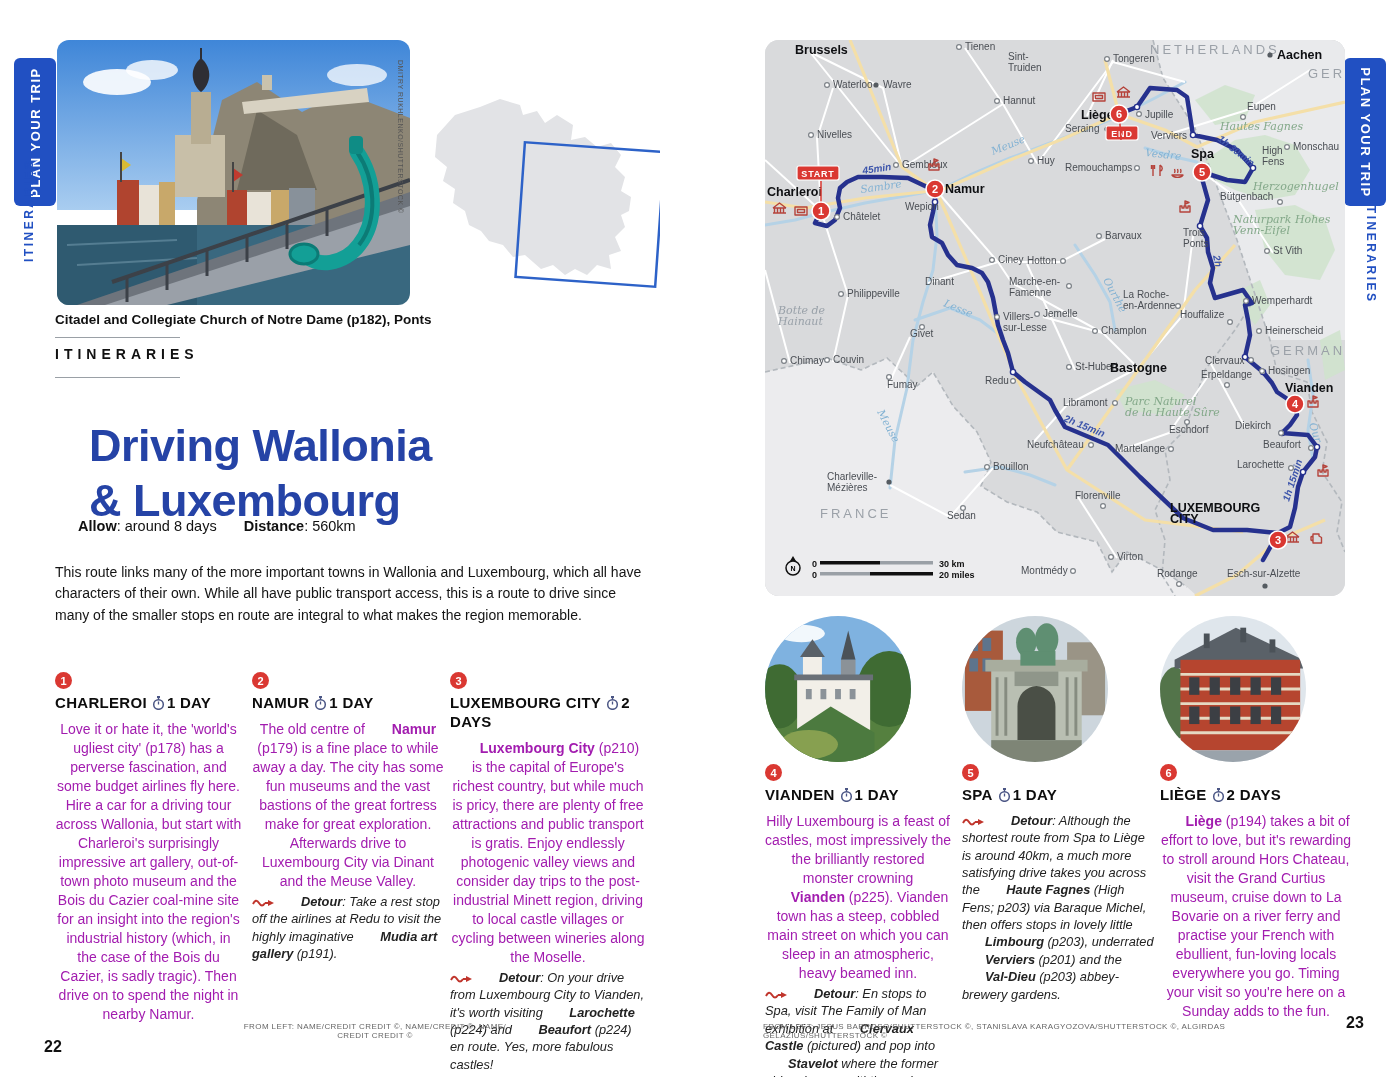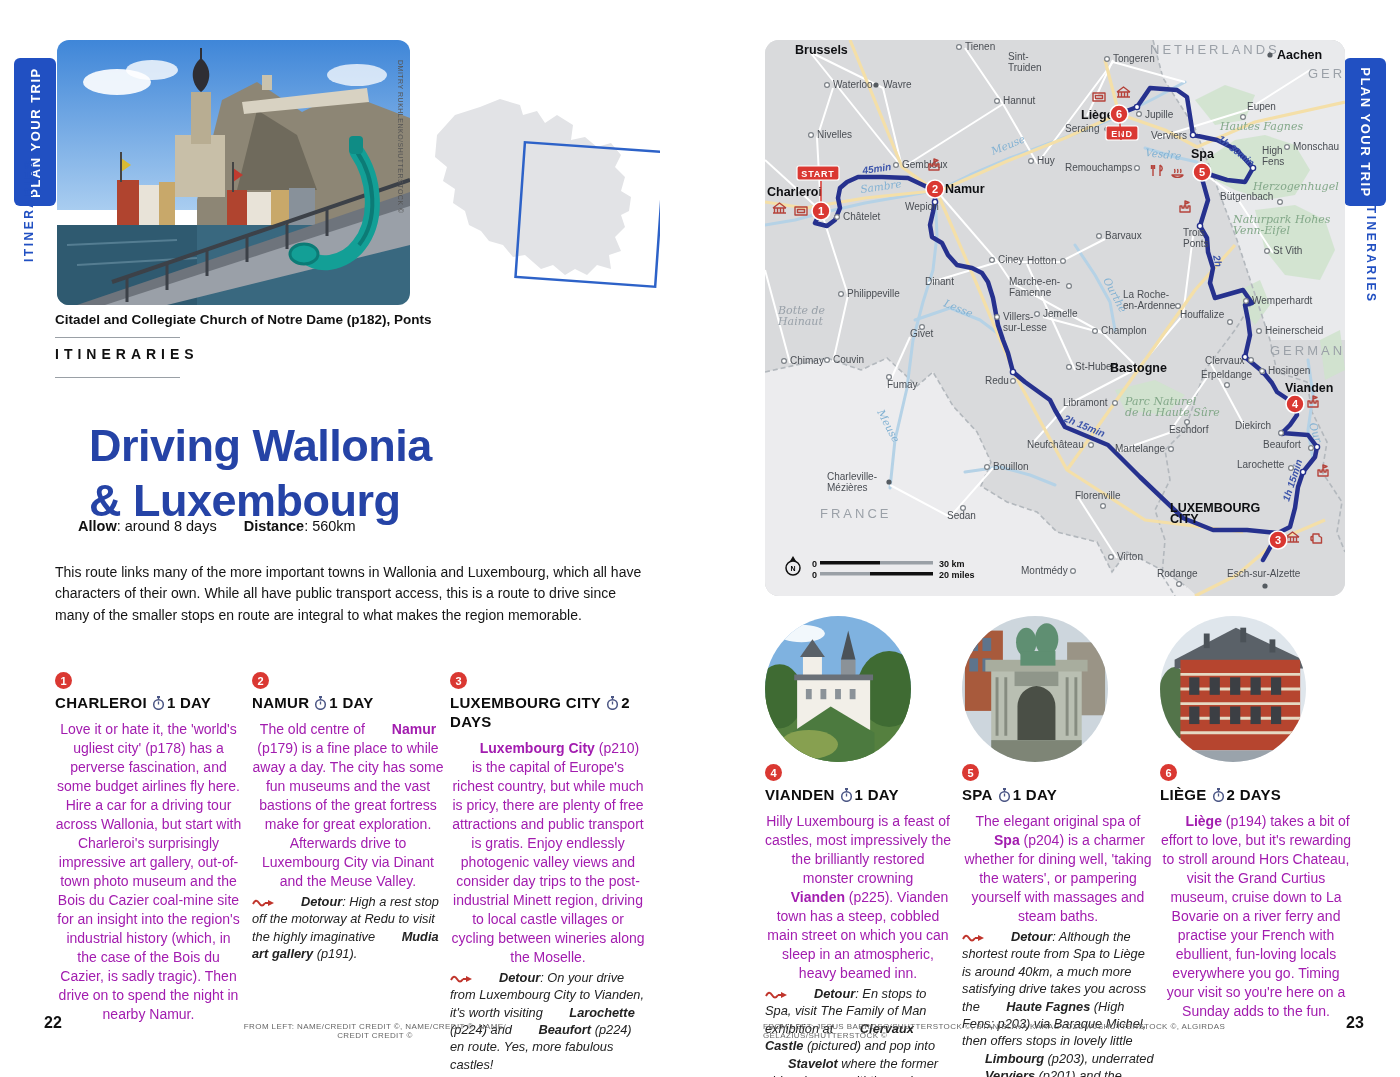"The elegant original spa of" p.body { html: <p><span>The elegant original spa of </span><b>Spa</b><span> (p204) is a charmer whether for dining well, 'taking the waters', or pampering yourself with massages and steam baths.</span></p> -> none }
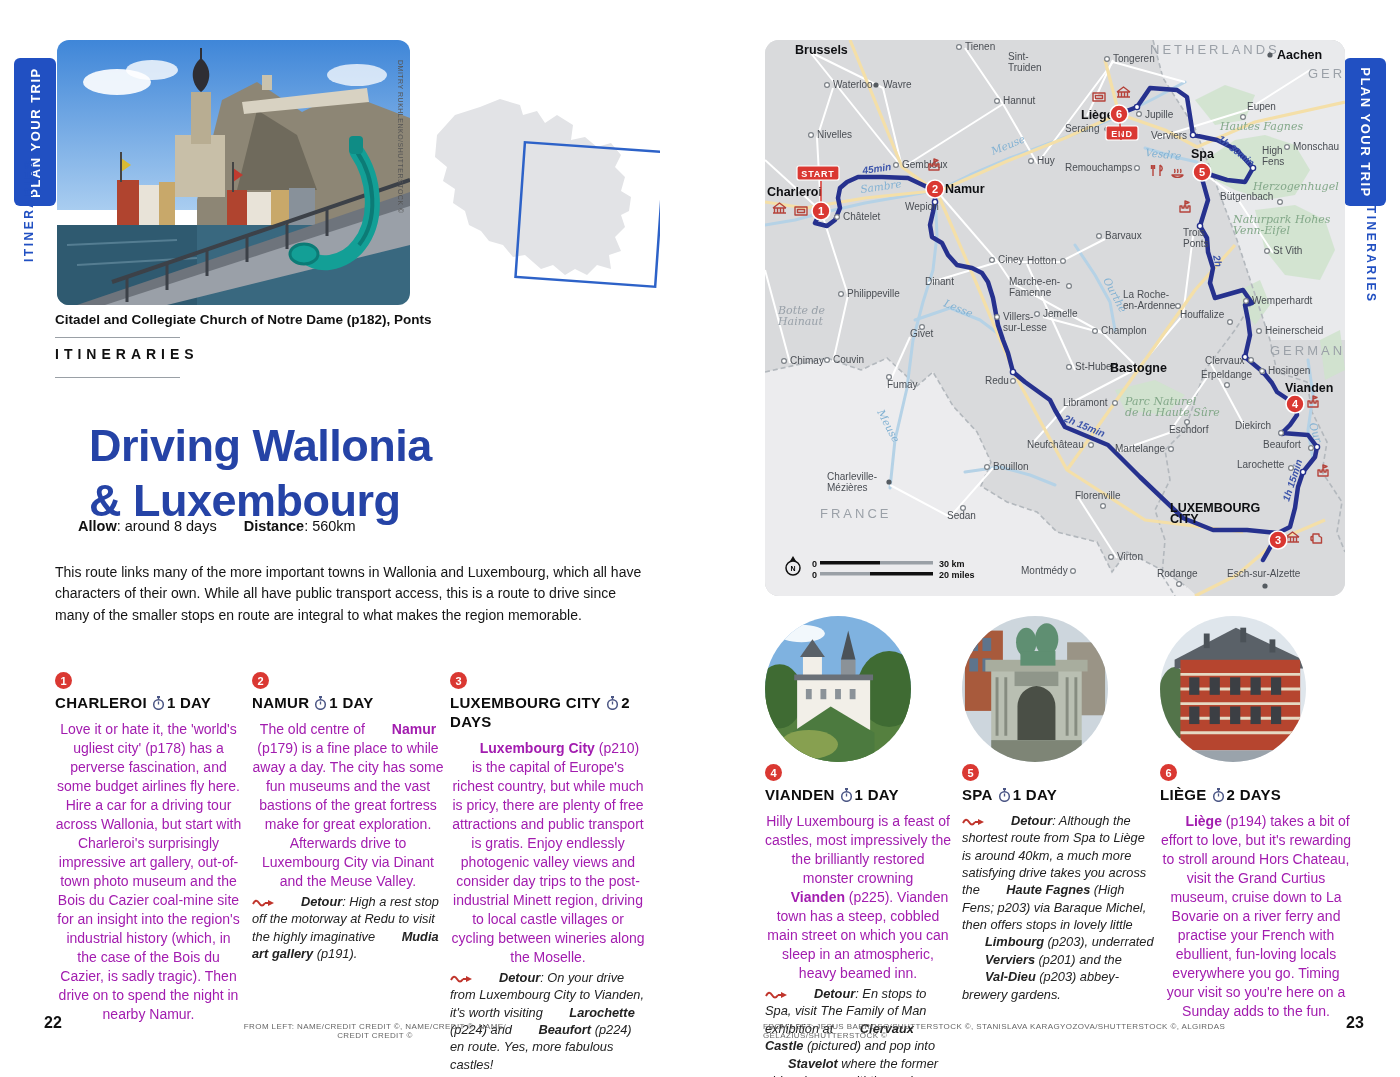": High a rest stop" span { text: High a rest stop off the motorway -> Take a rest stop off the airlines }
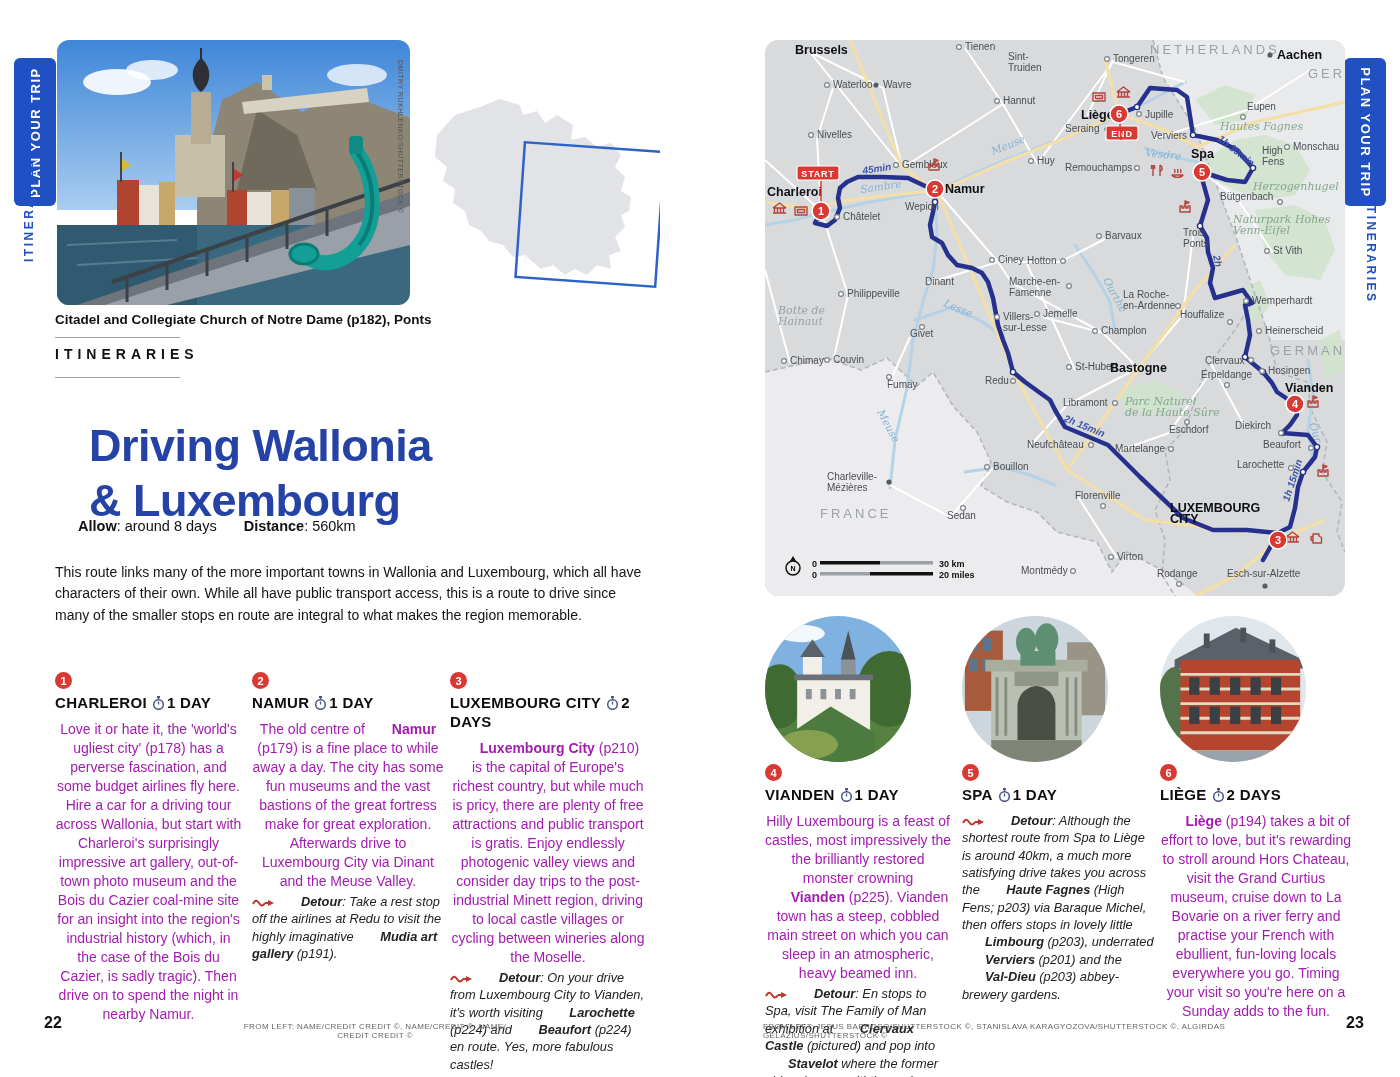"22" #pn-left { margin-top: none -> 24px }
